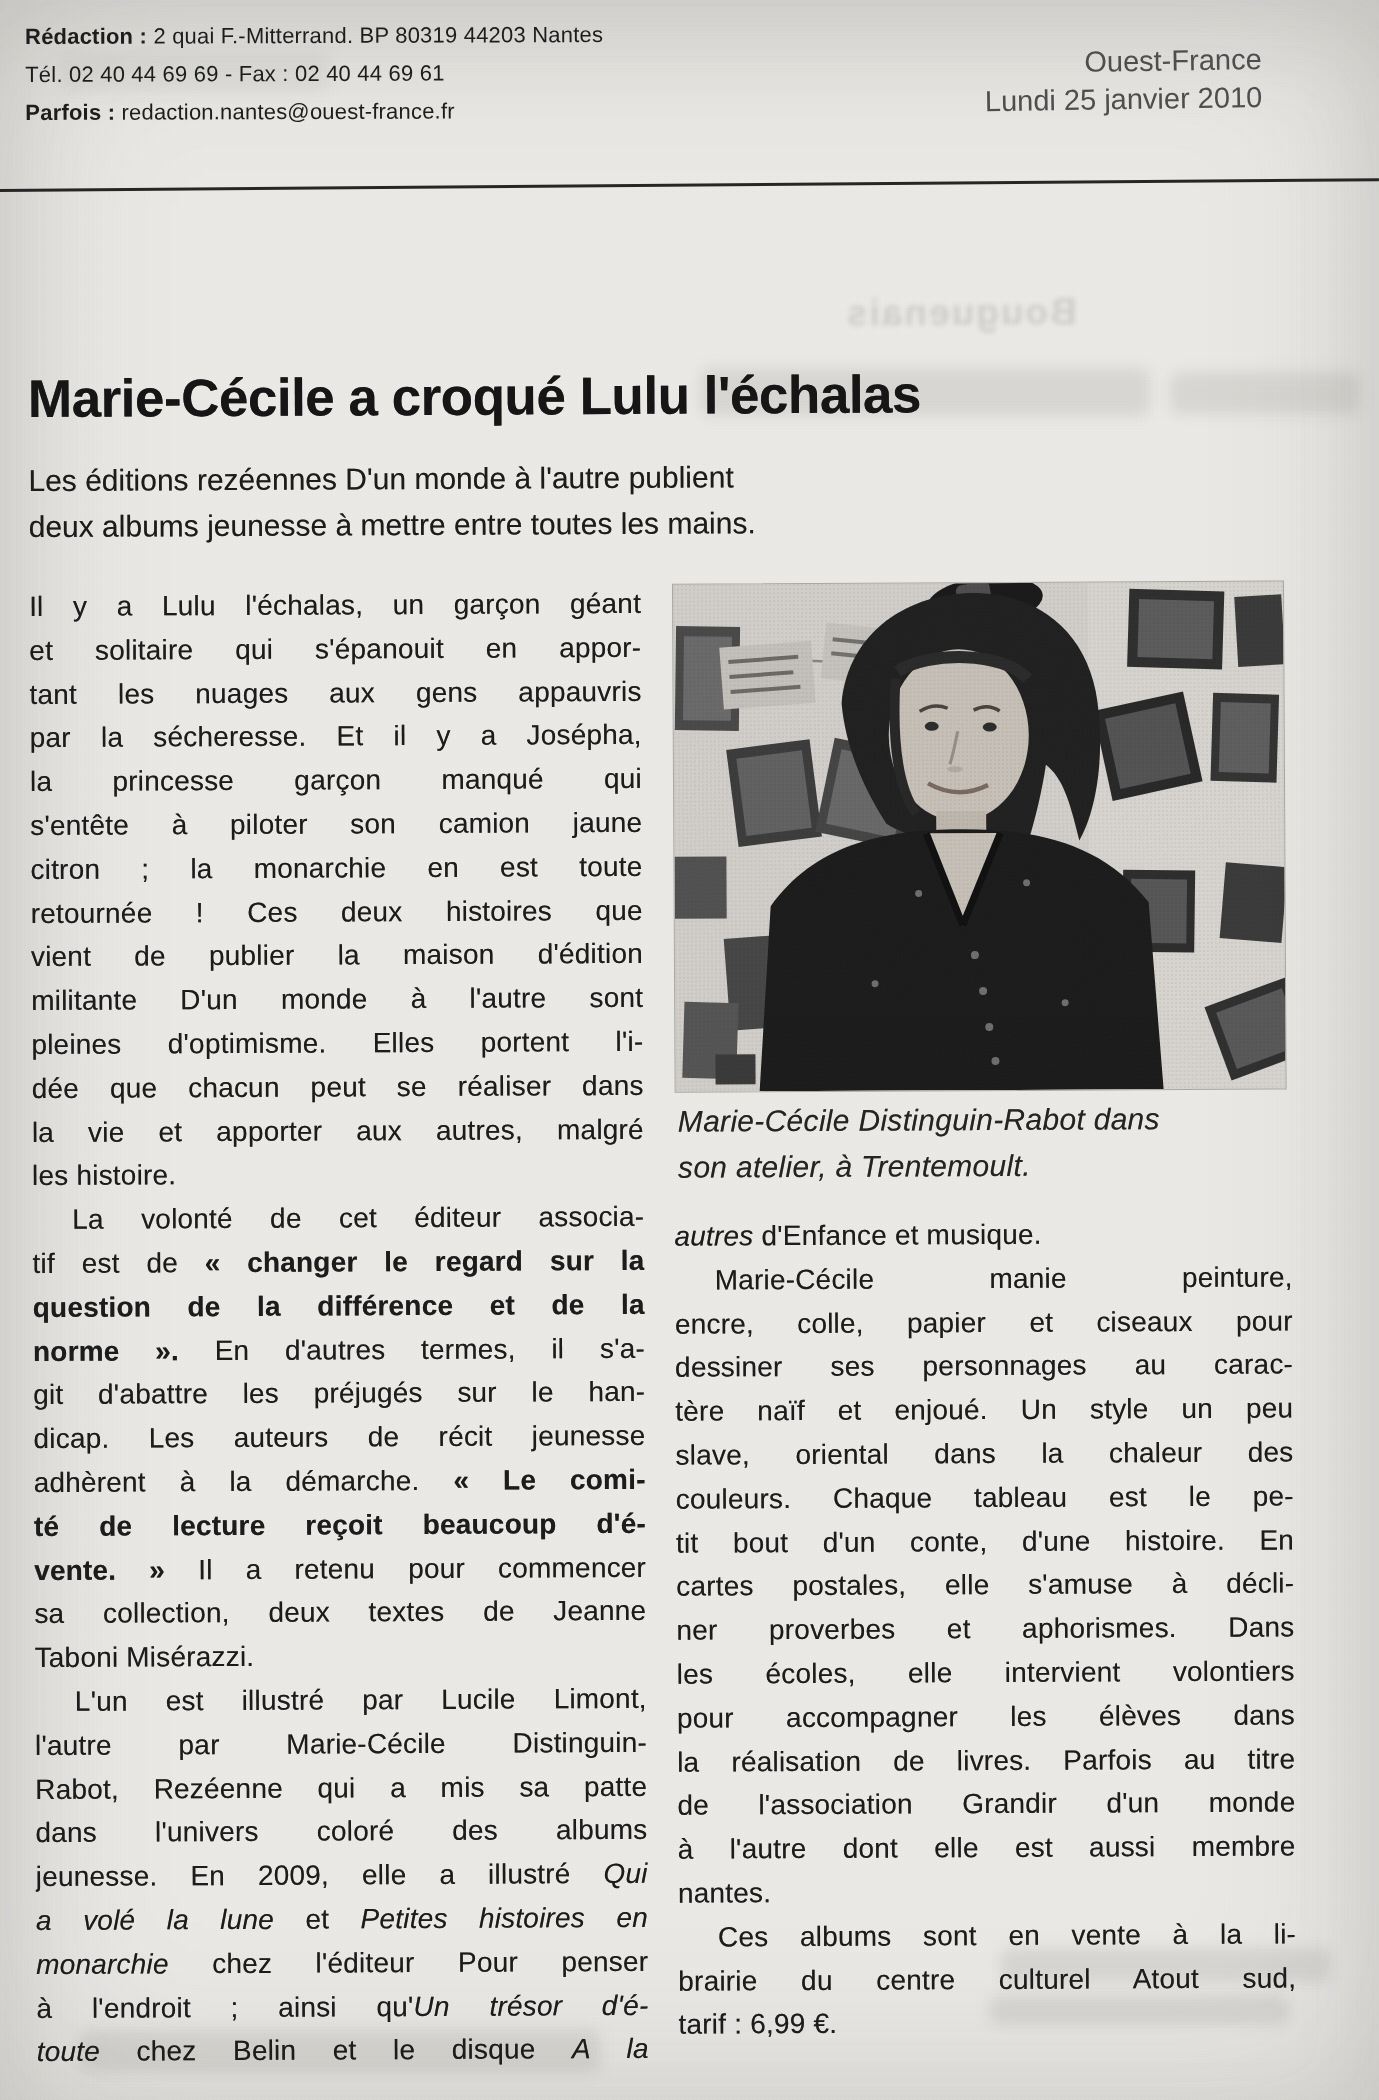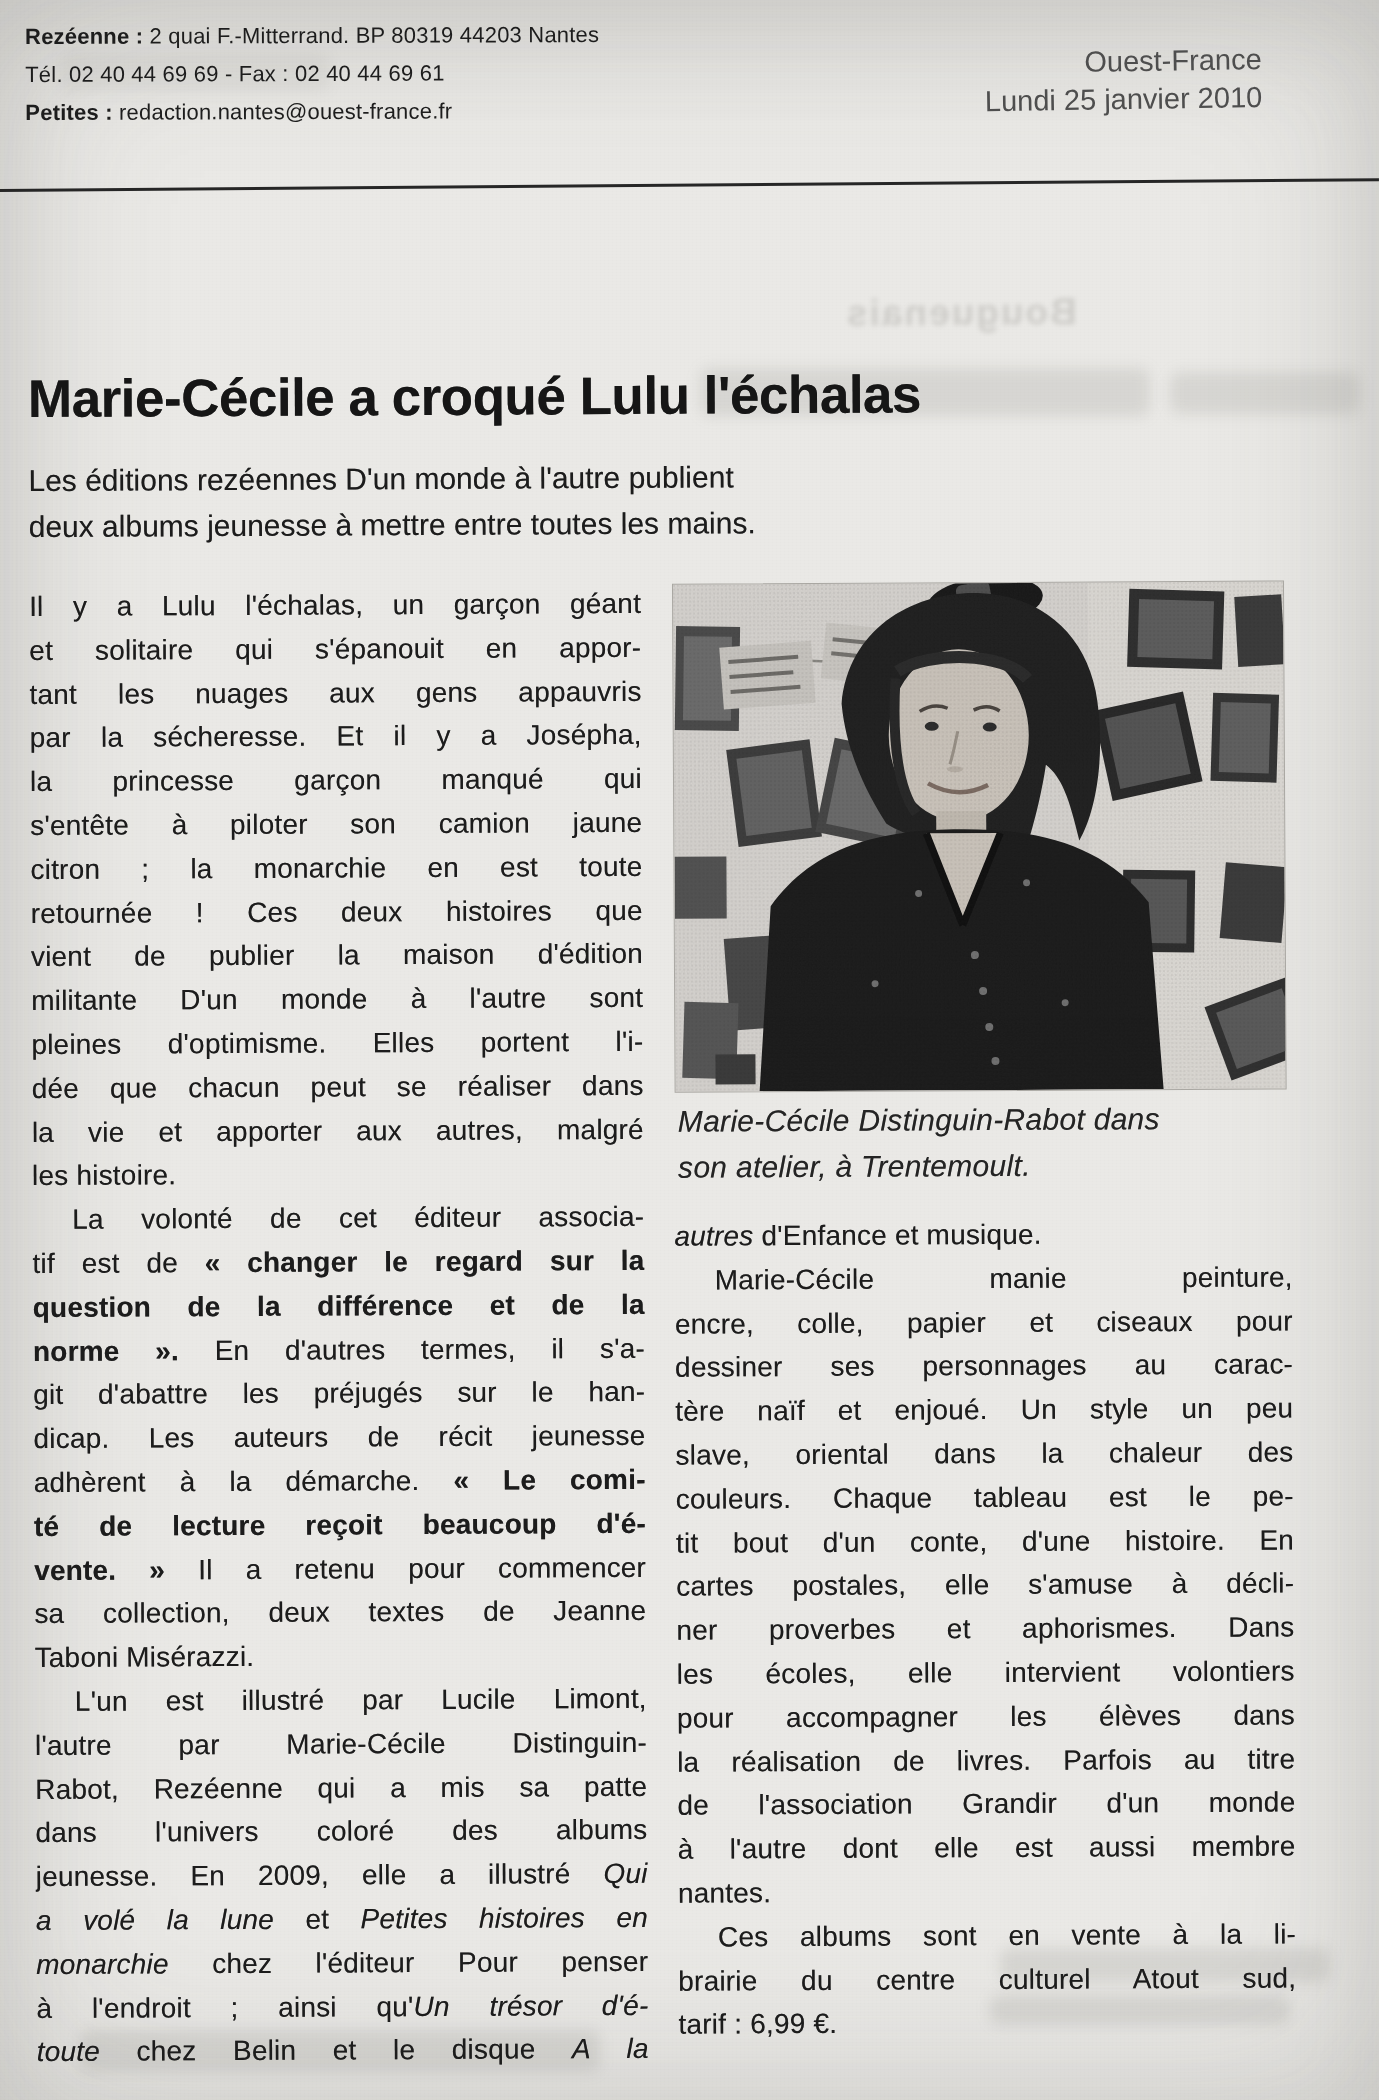"Rezéenne :" b { text: Rezéenne -> Rédaction }
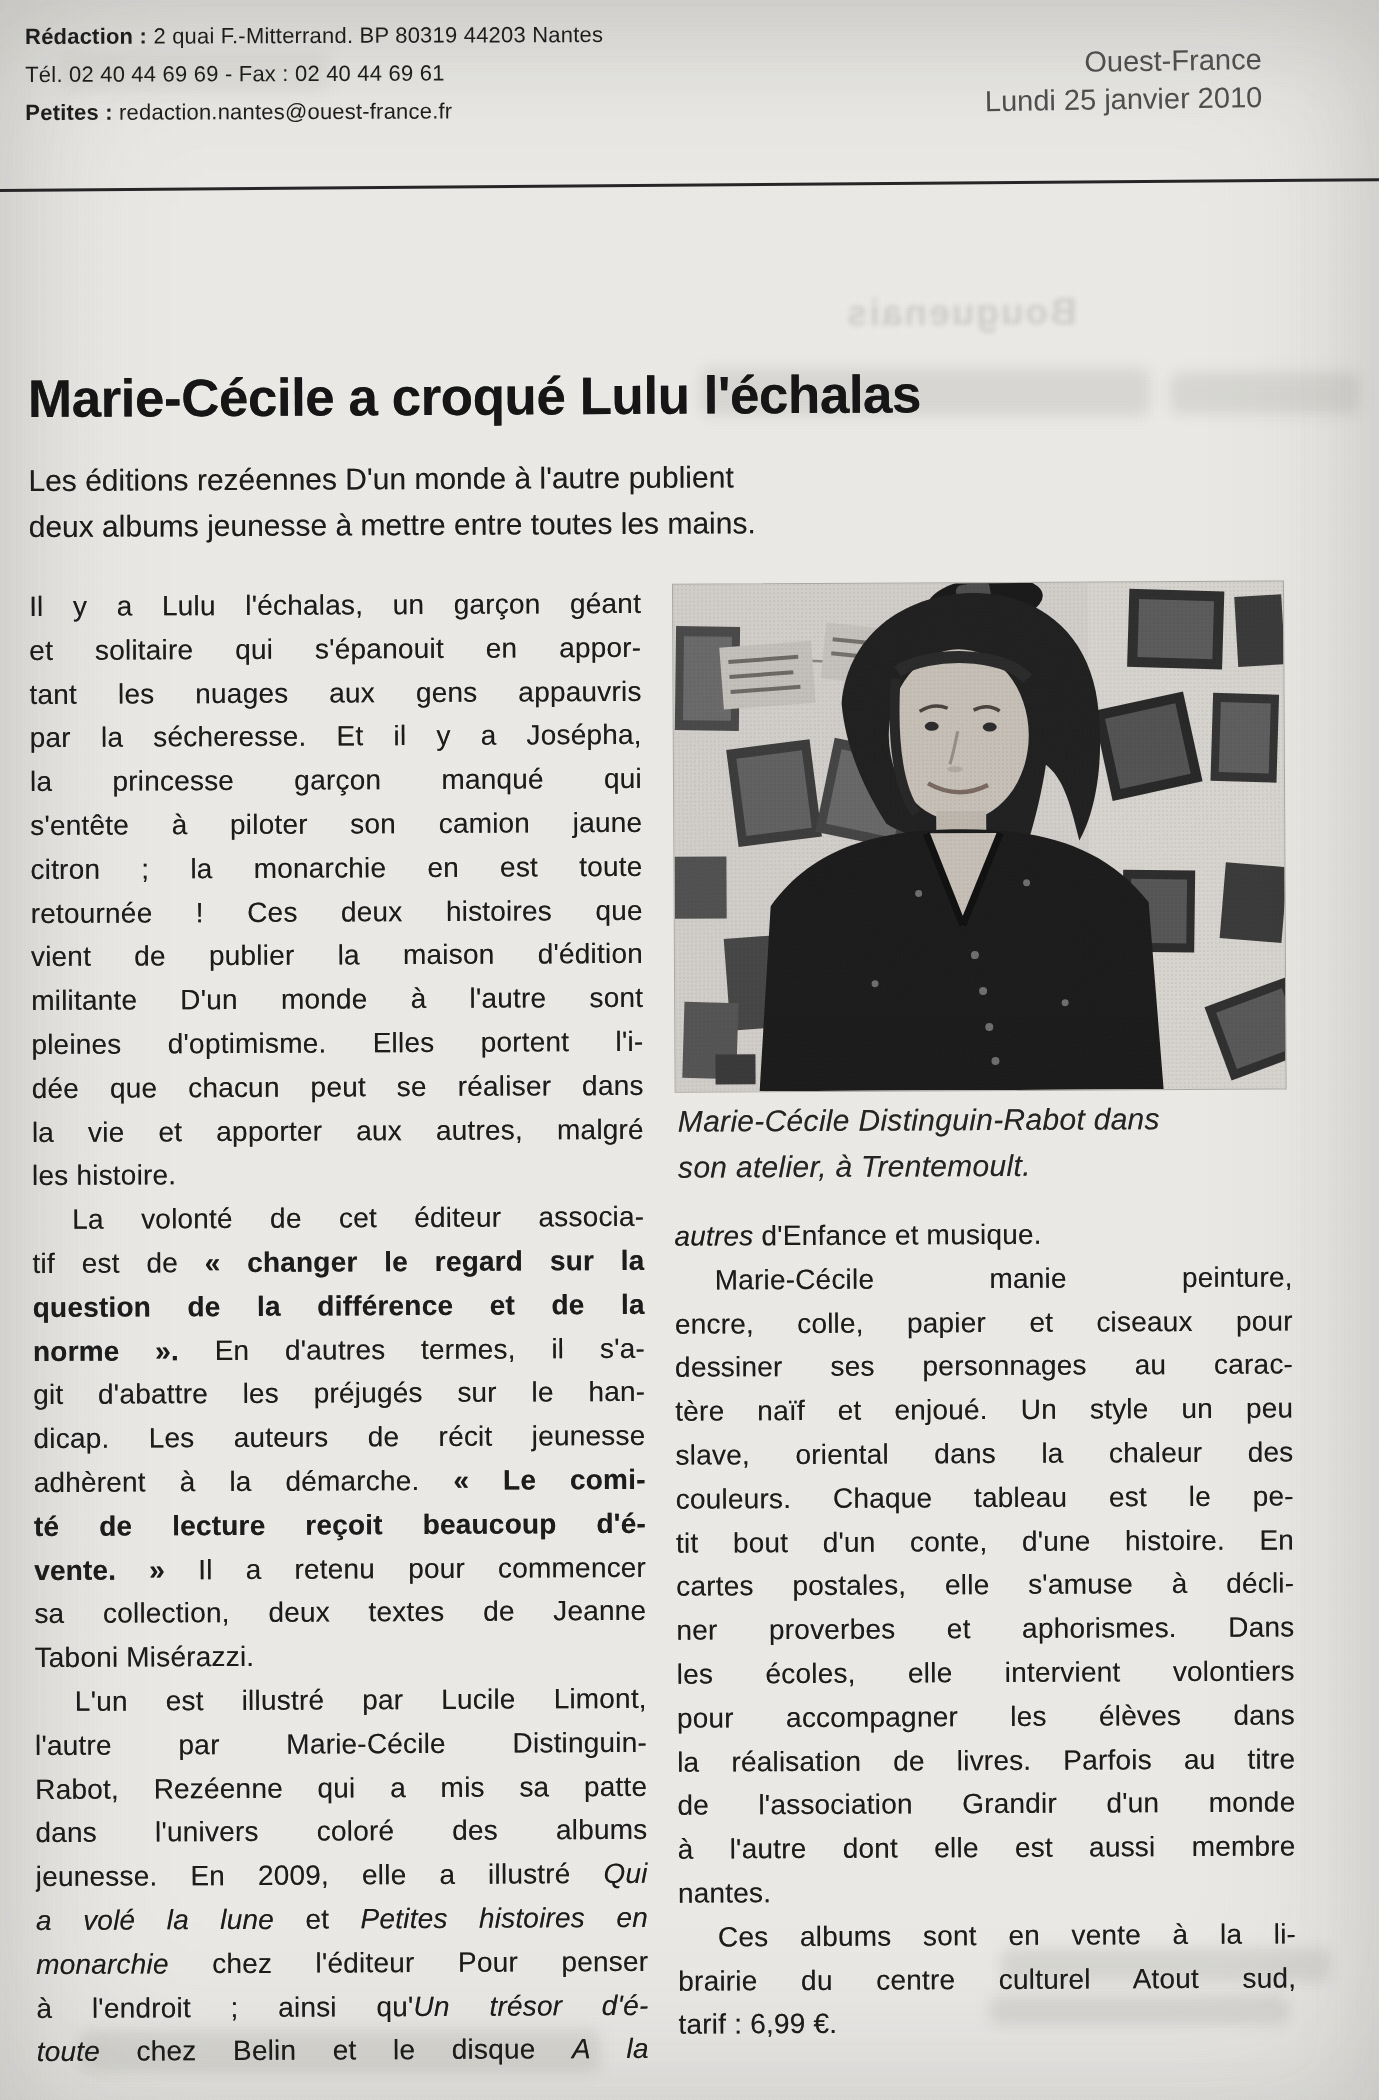"Petites :" b { text: Petites -> Parfois }
